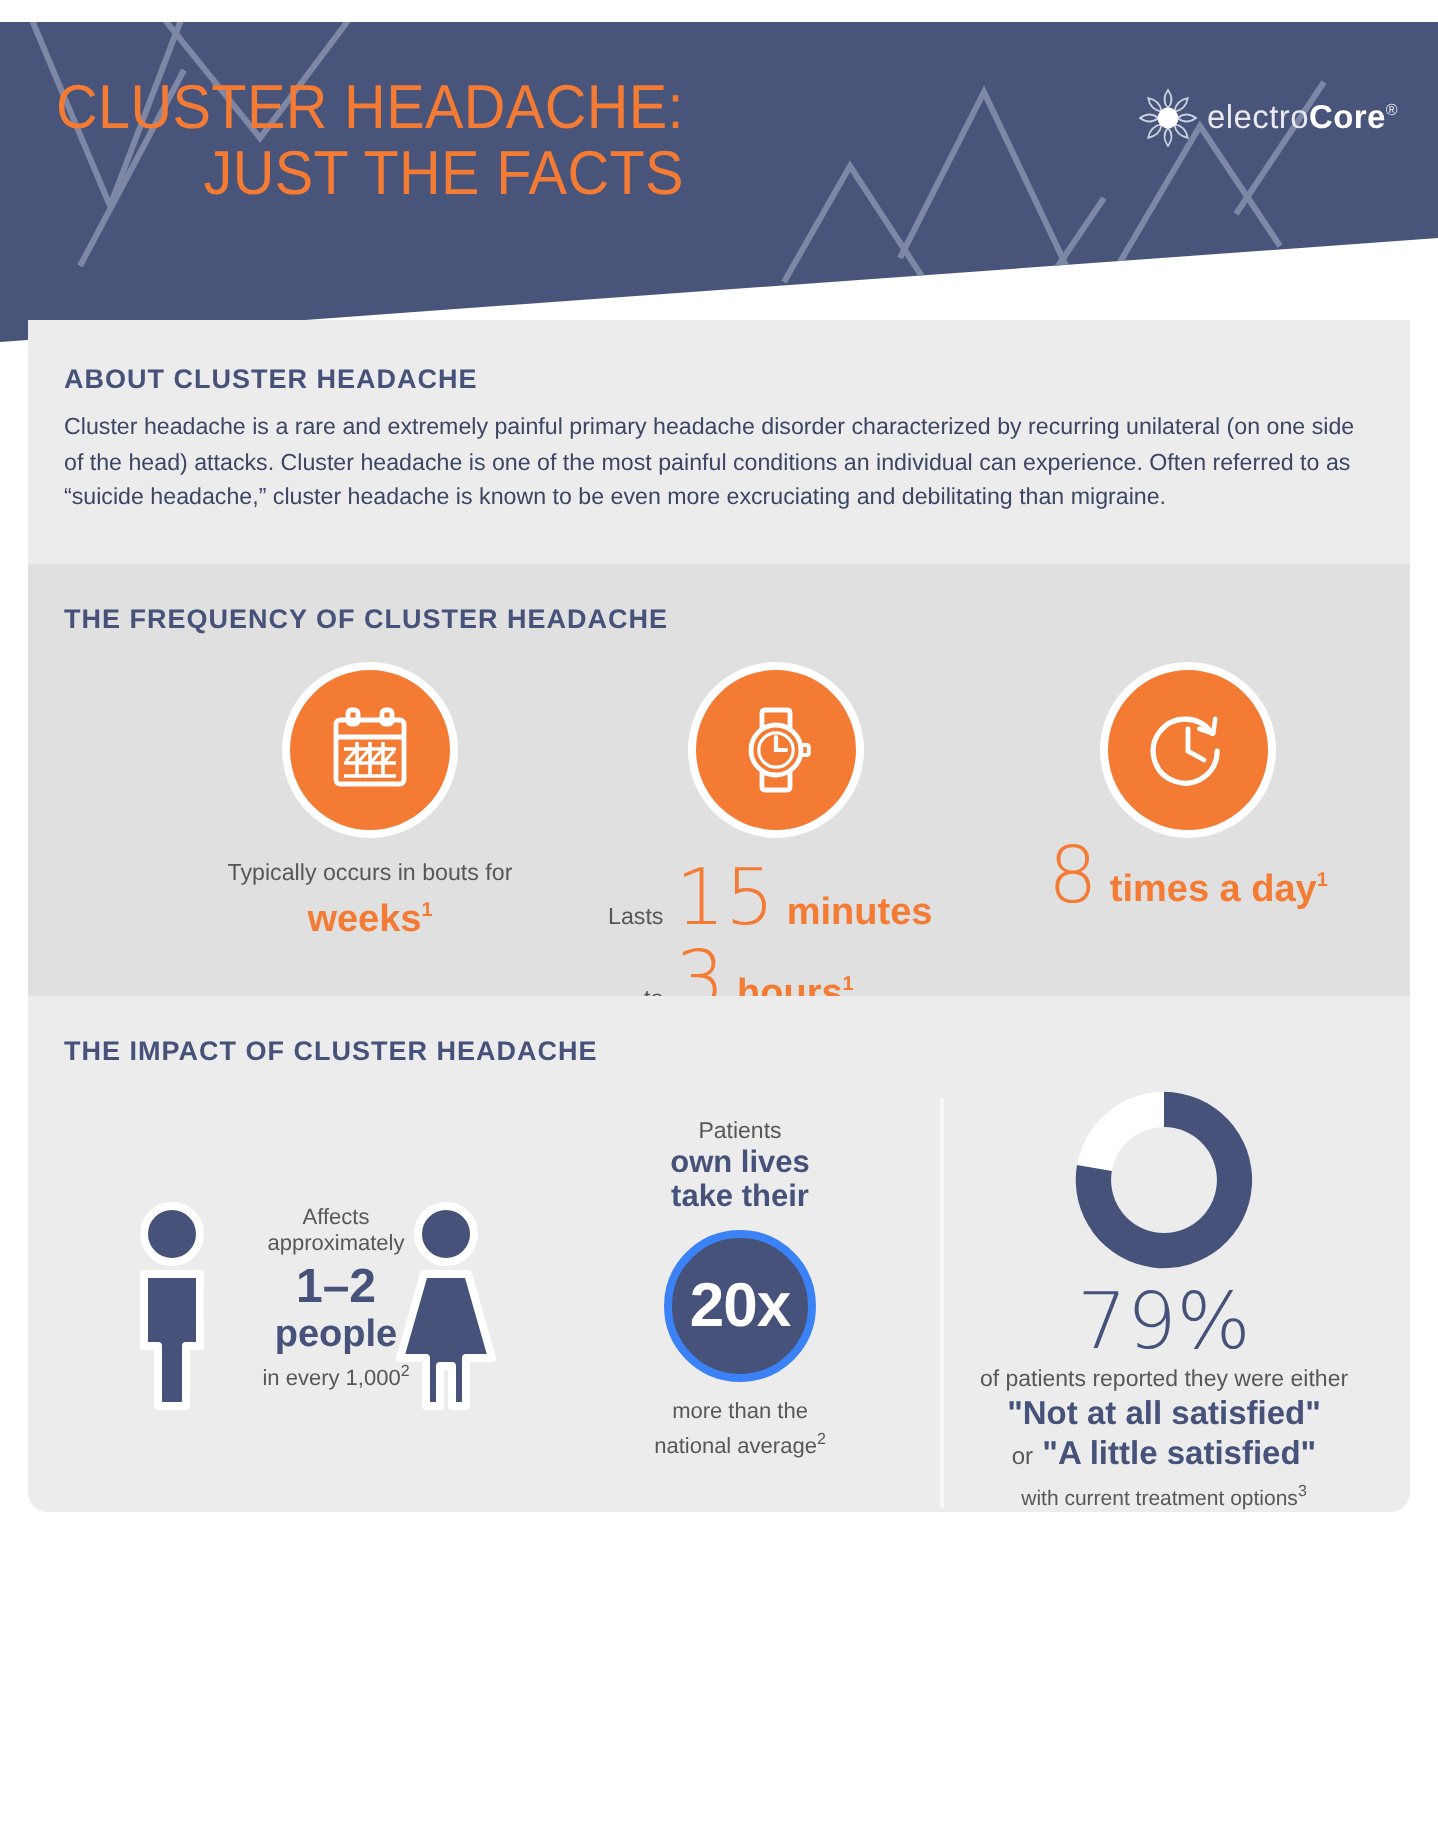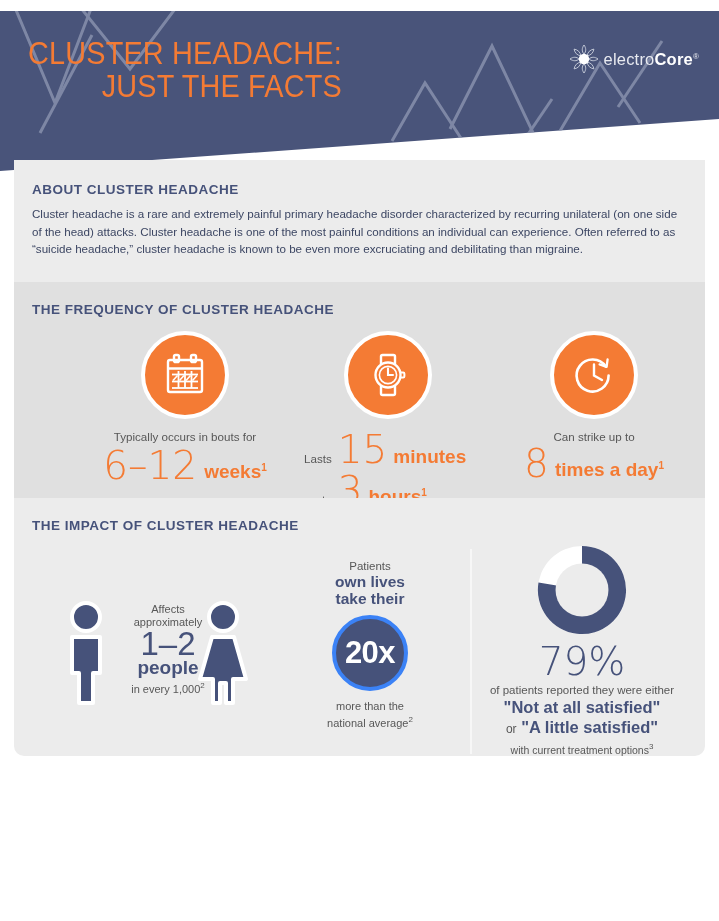"Can strike up to" div.lead { html: <div>Can strike up to</div> -> none }
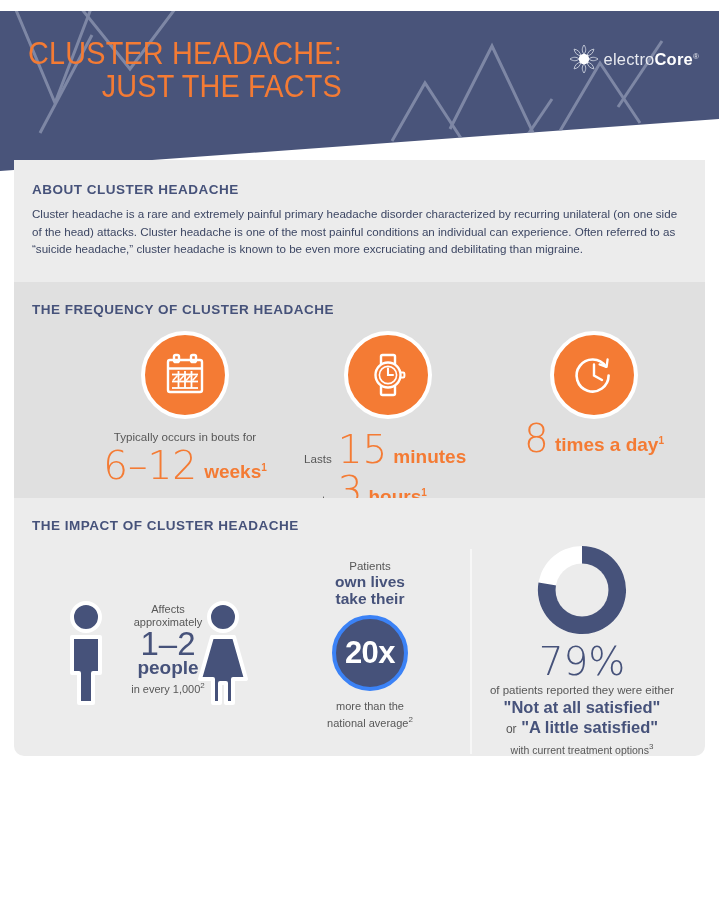"6–12" span.big-num { html: <span>6–12</span> -> none }
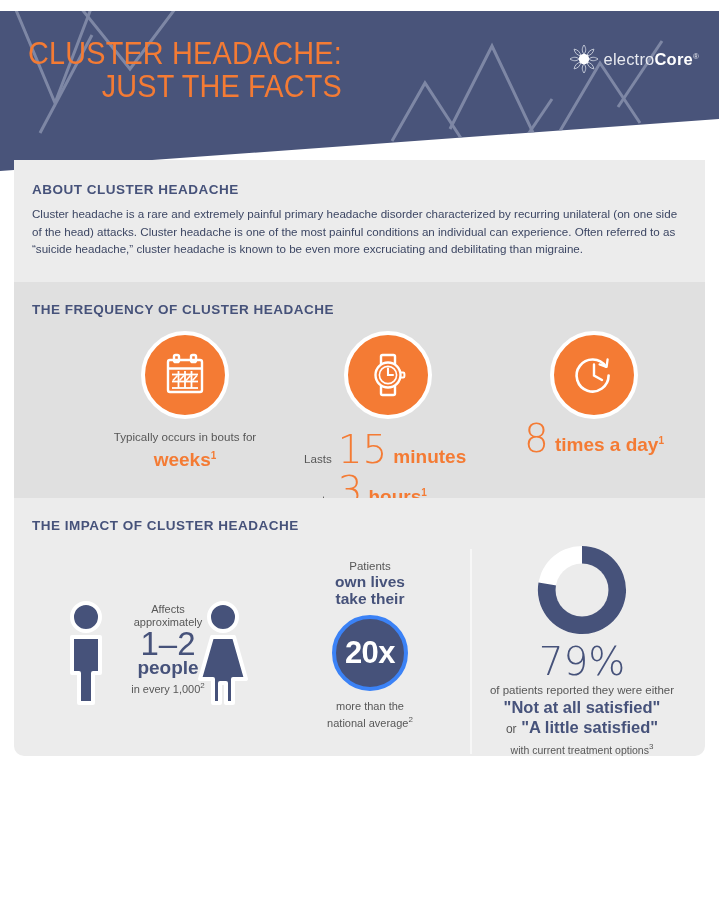"1–2" .ptxt-big { font-size: 33px -> 24px; font-weight: normal -> bold }
